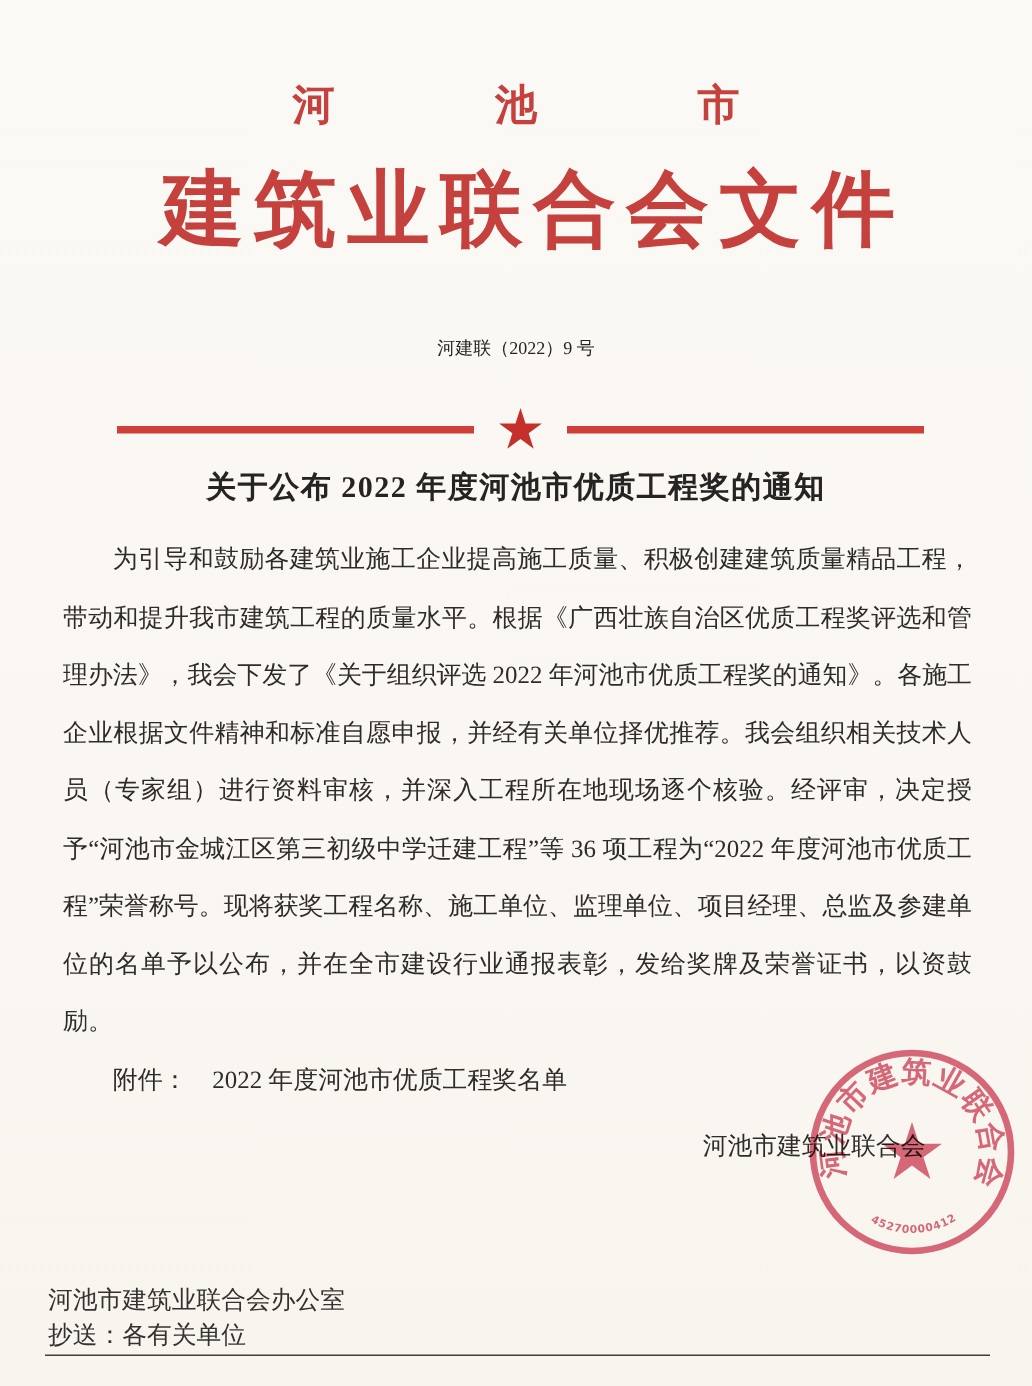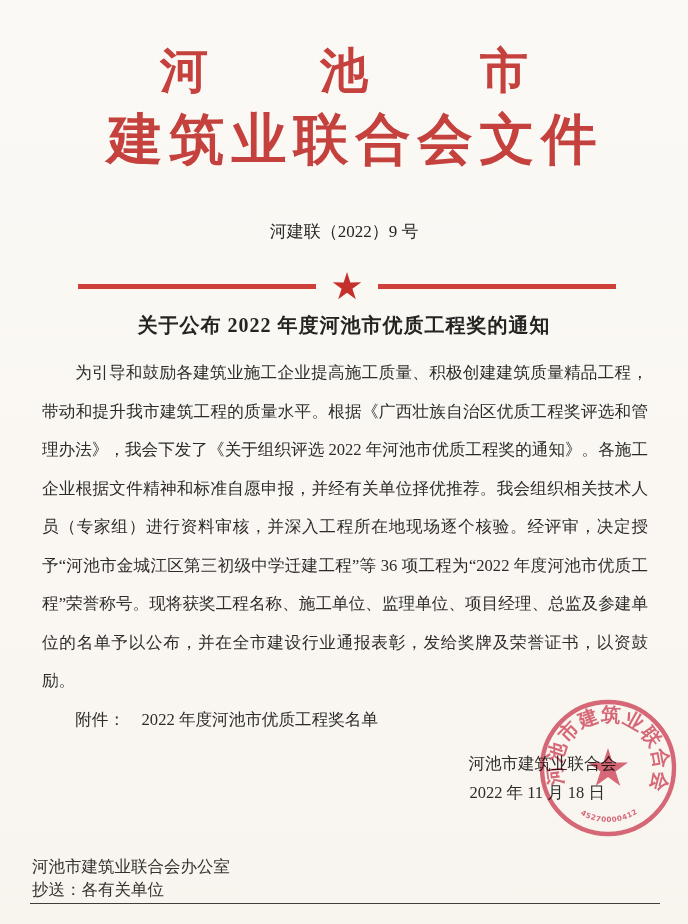"河 池 市" .org-short { font-size: 48px -> 28px }
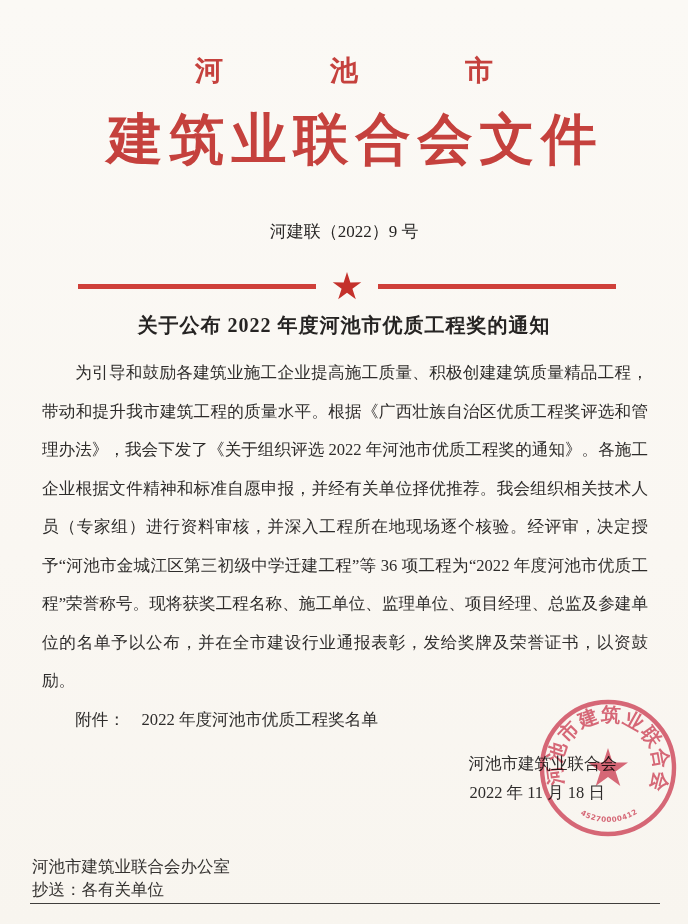"河建联（2022）9 号" .doc-number { font-size: 17px -> 12px }
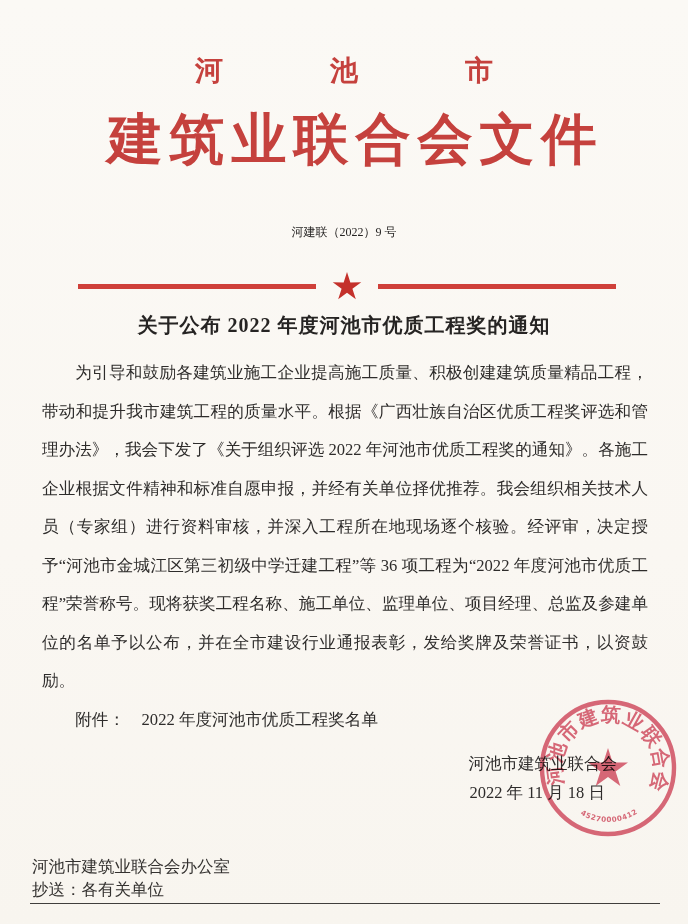"2022 年 11 月 18" div.sig-date { html: <div>2022 年 11 月 18 日</div> -> none }
